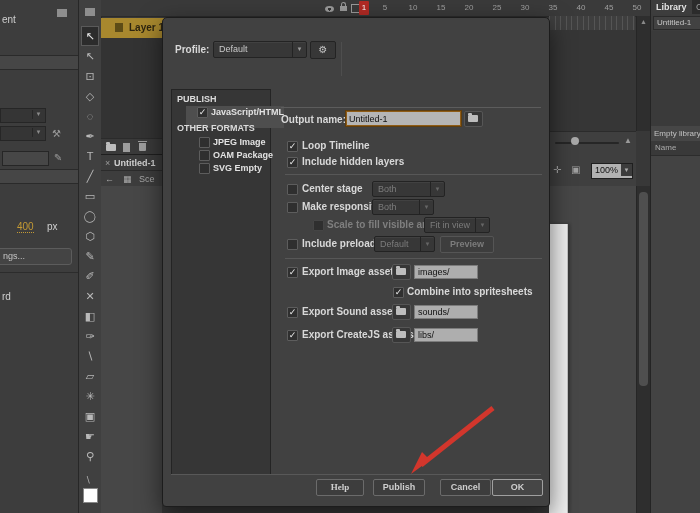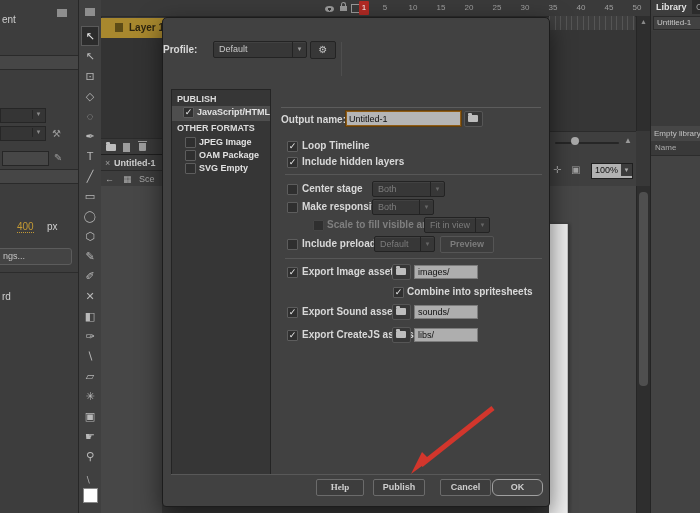"Profile:" span.d-lbl { left: 0 -> 12px }
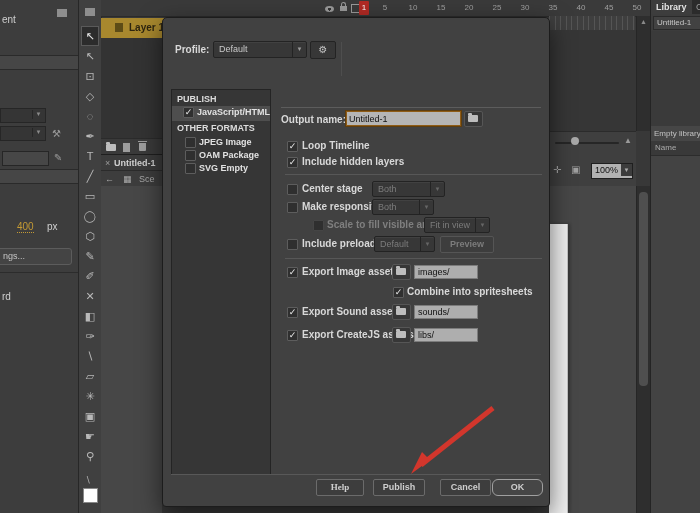"JavaScript/HTML" .lb-row { height: 15px -> 22px; left: 0 -> 14px }
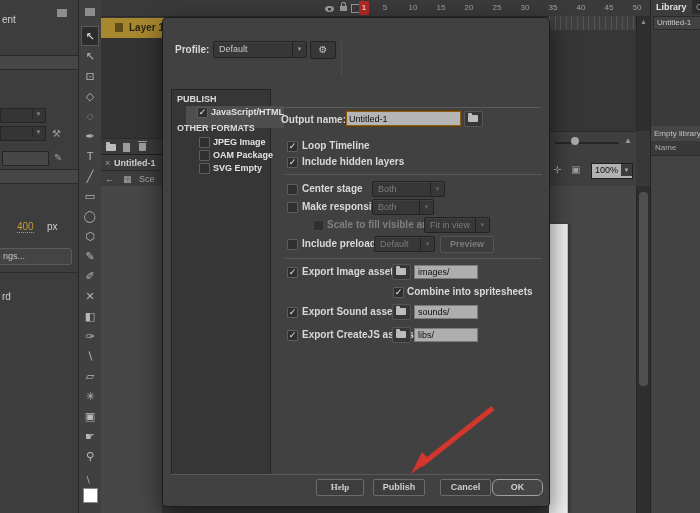"OK" .d-btn.default { border-radius: 6px -> none }
